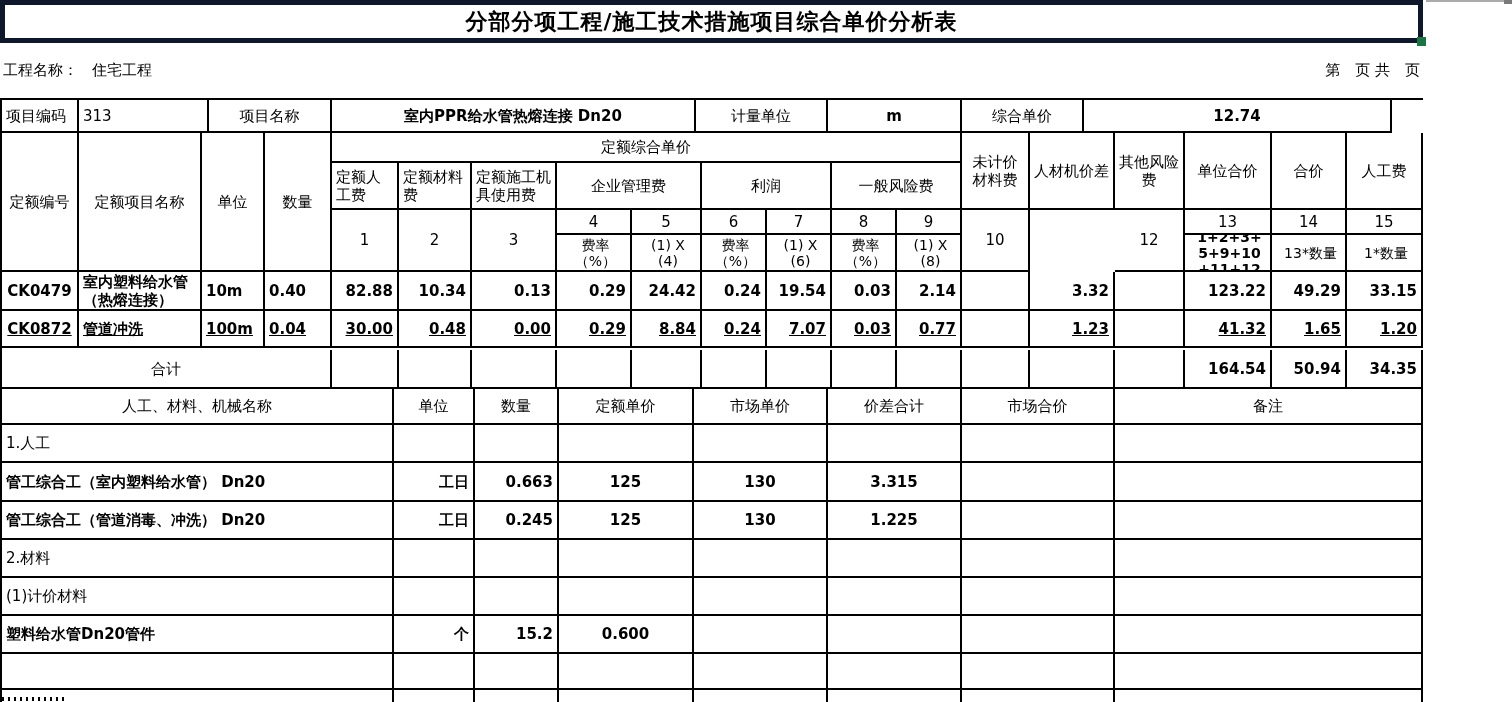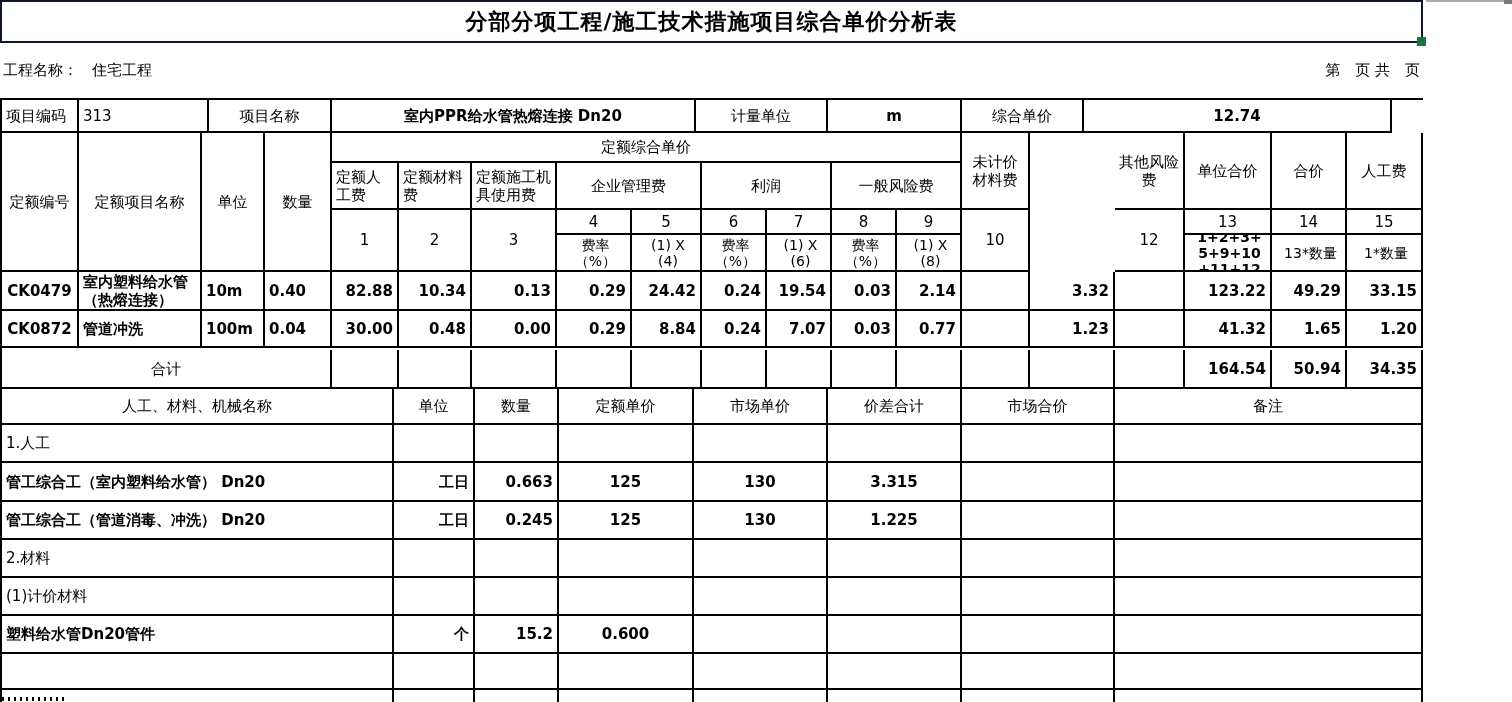"分部分项工程/施工技术措施项目综合单价分析表" .title-box { border: 2px solid #0f172a -> 5px solid #0f172a }
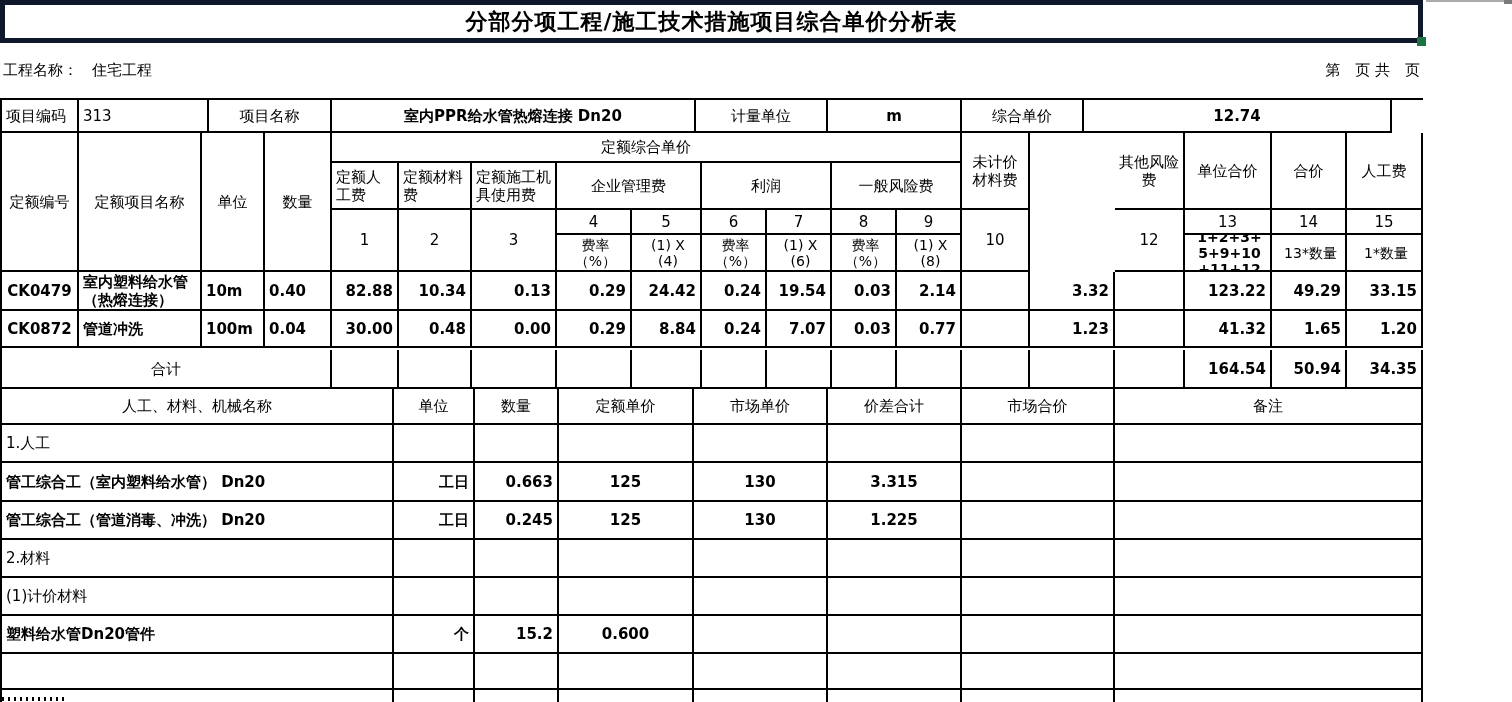"人材机价差" div.cell { html: none -> <div>人材机价差</div> }
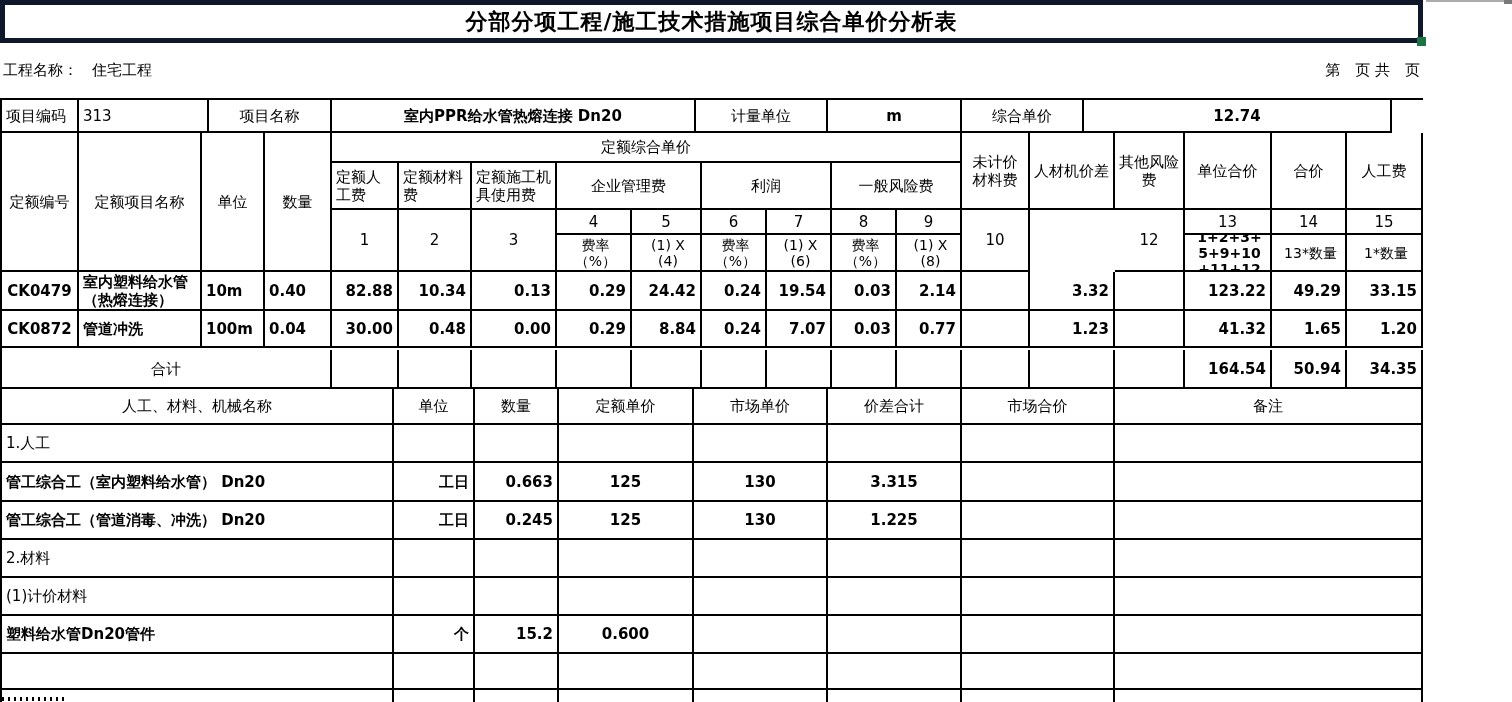"CK0872" .dgrid .rowB { text-decoration: none -> underline }
